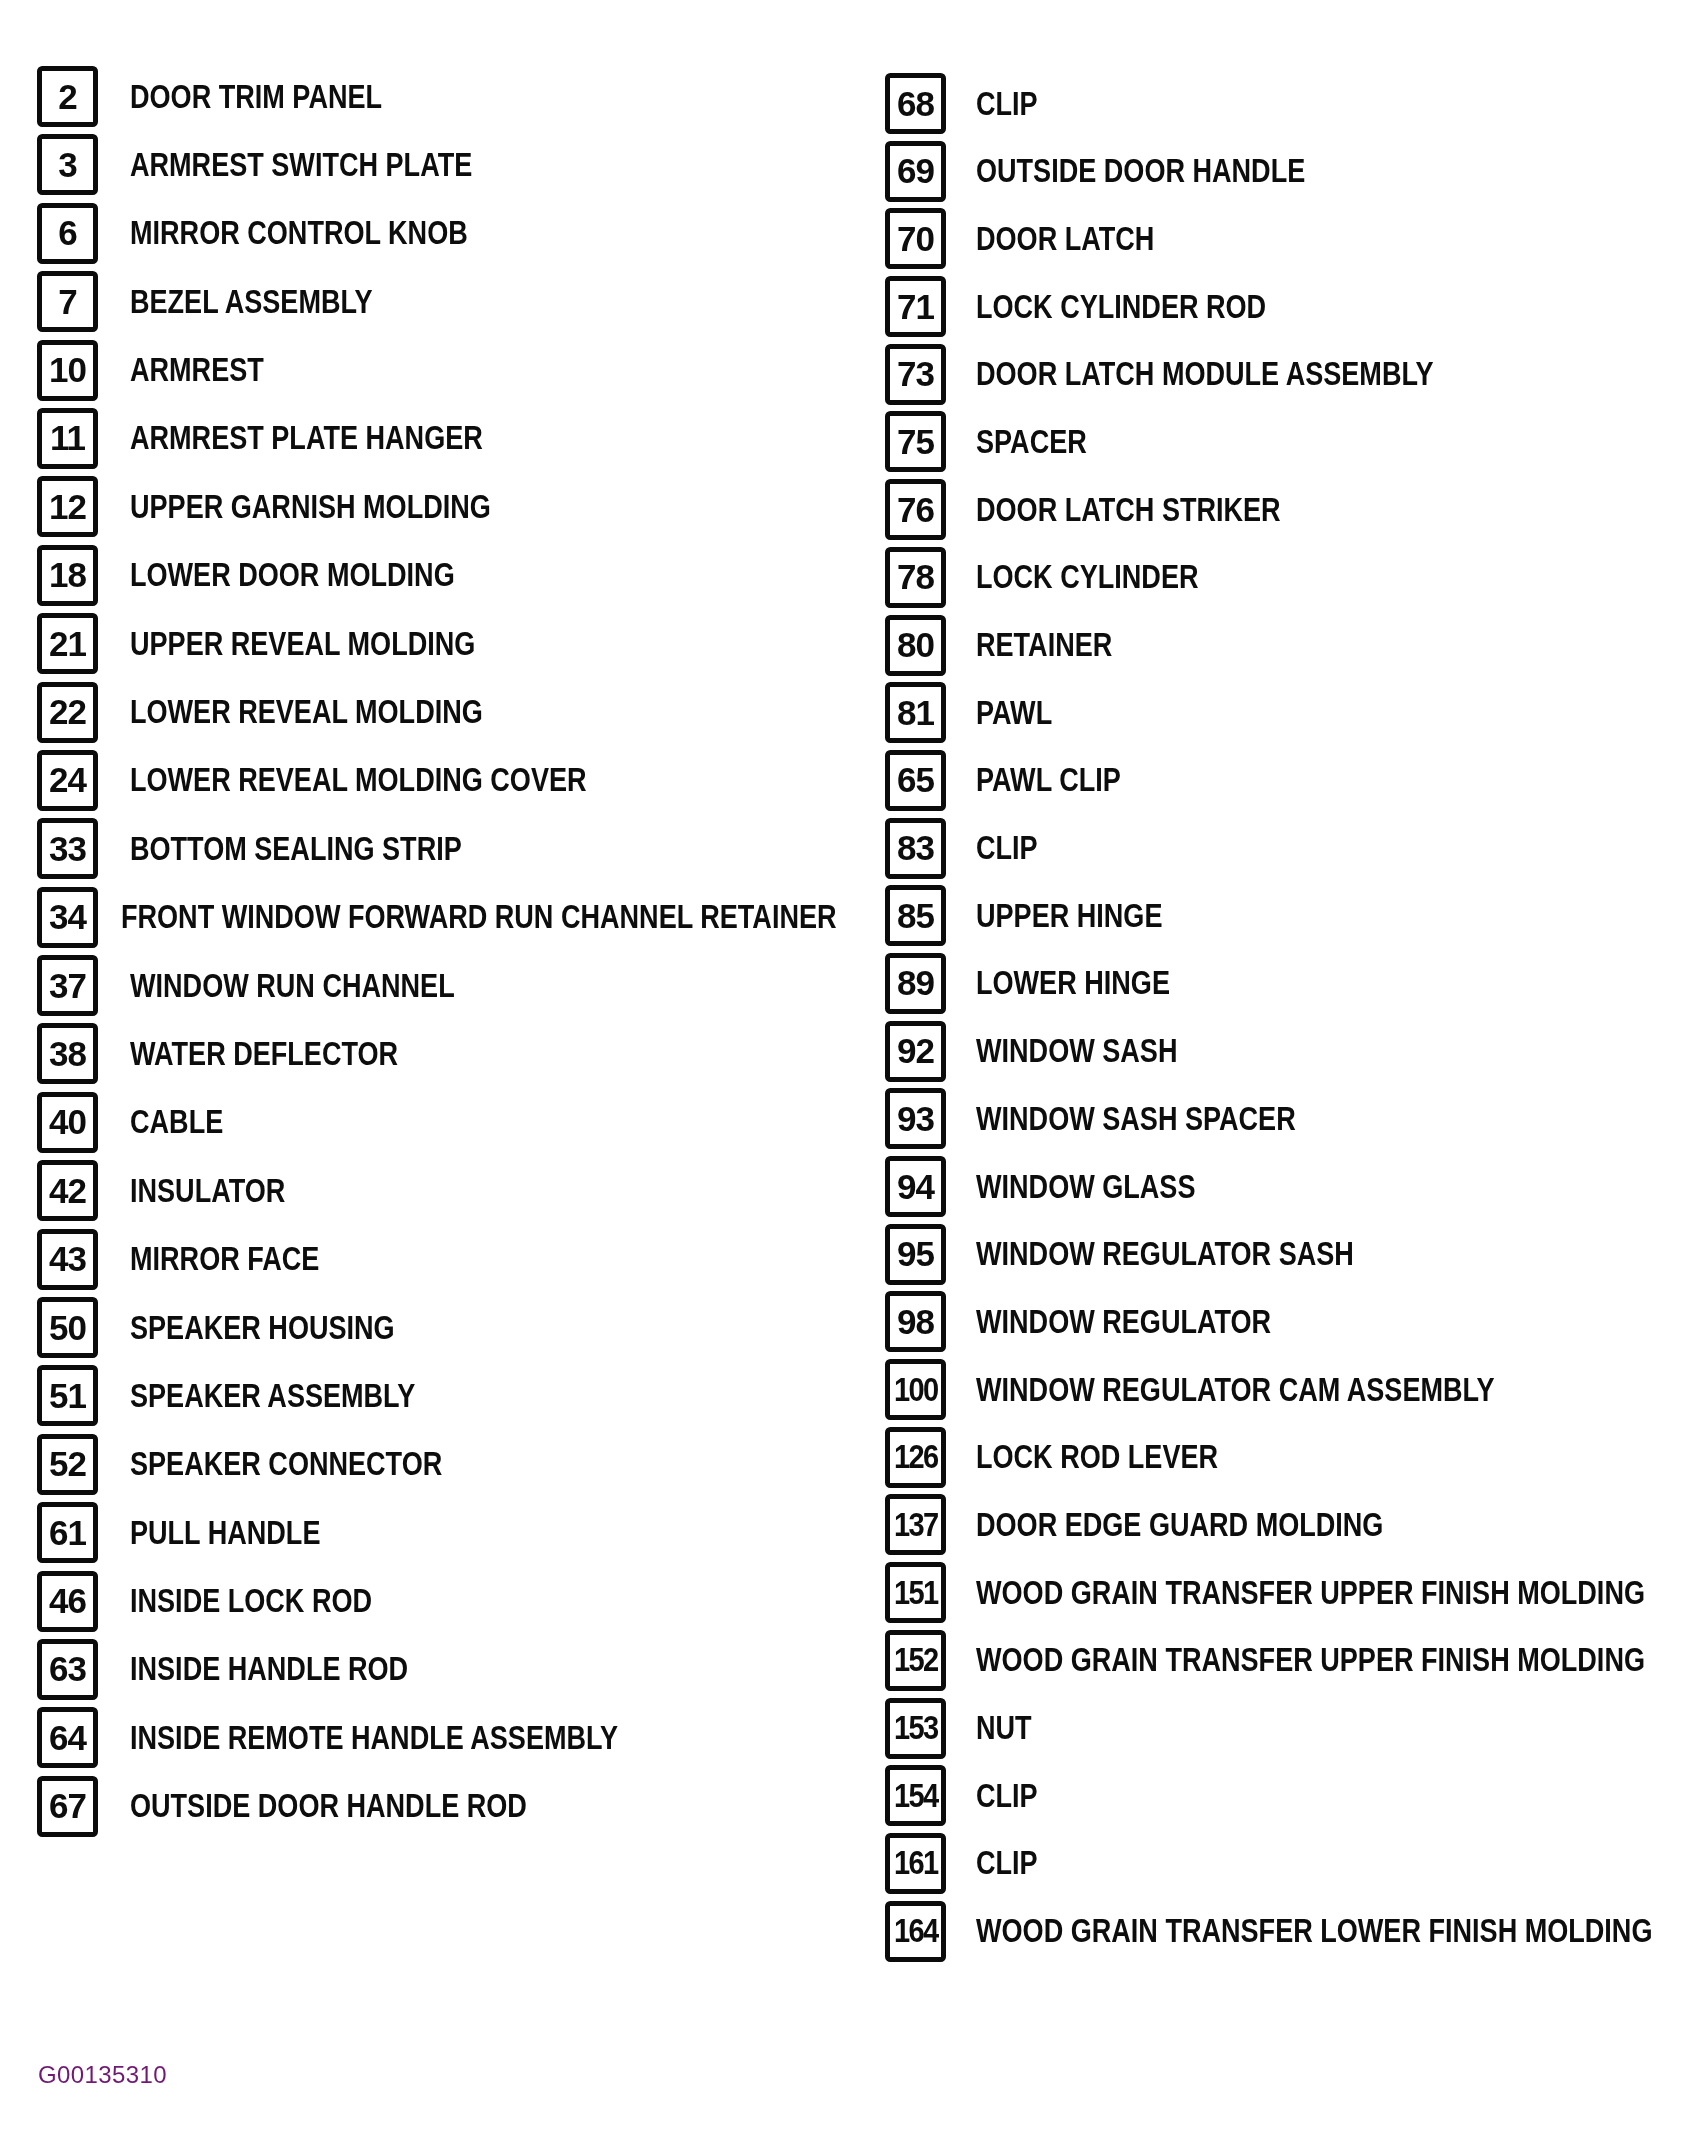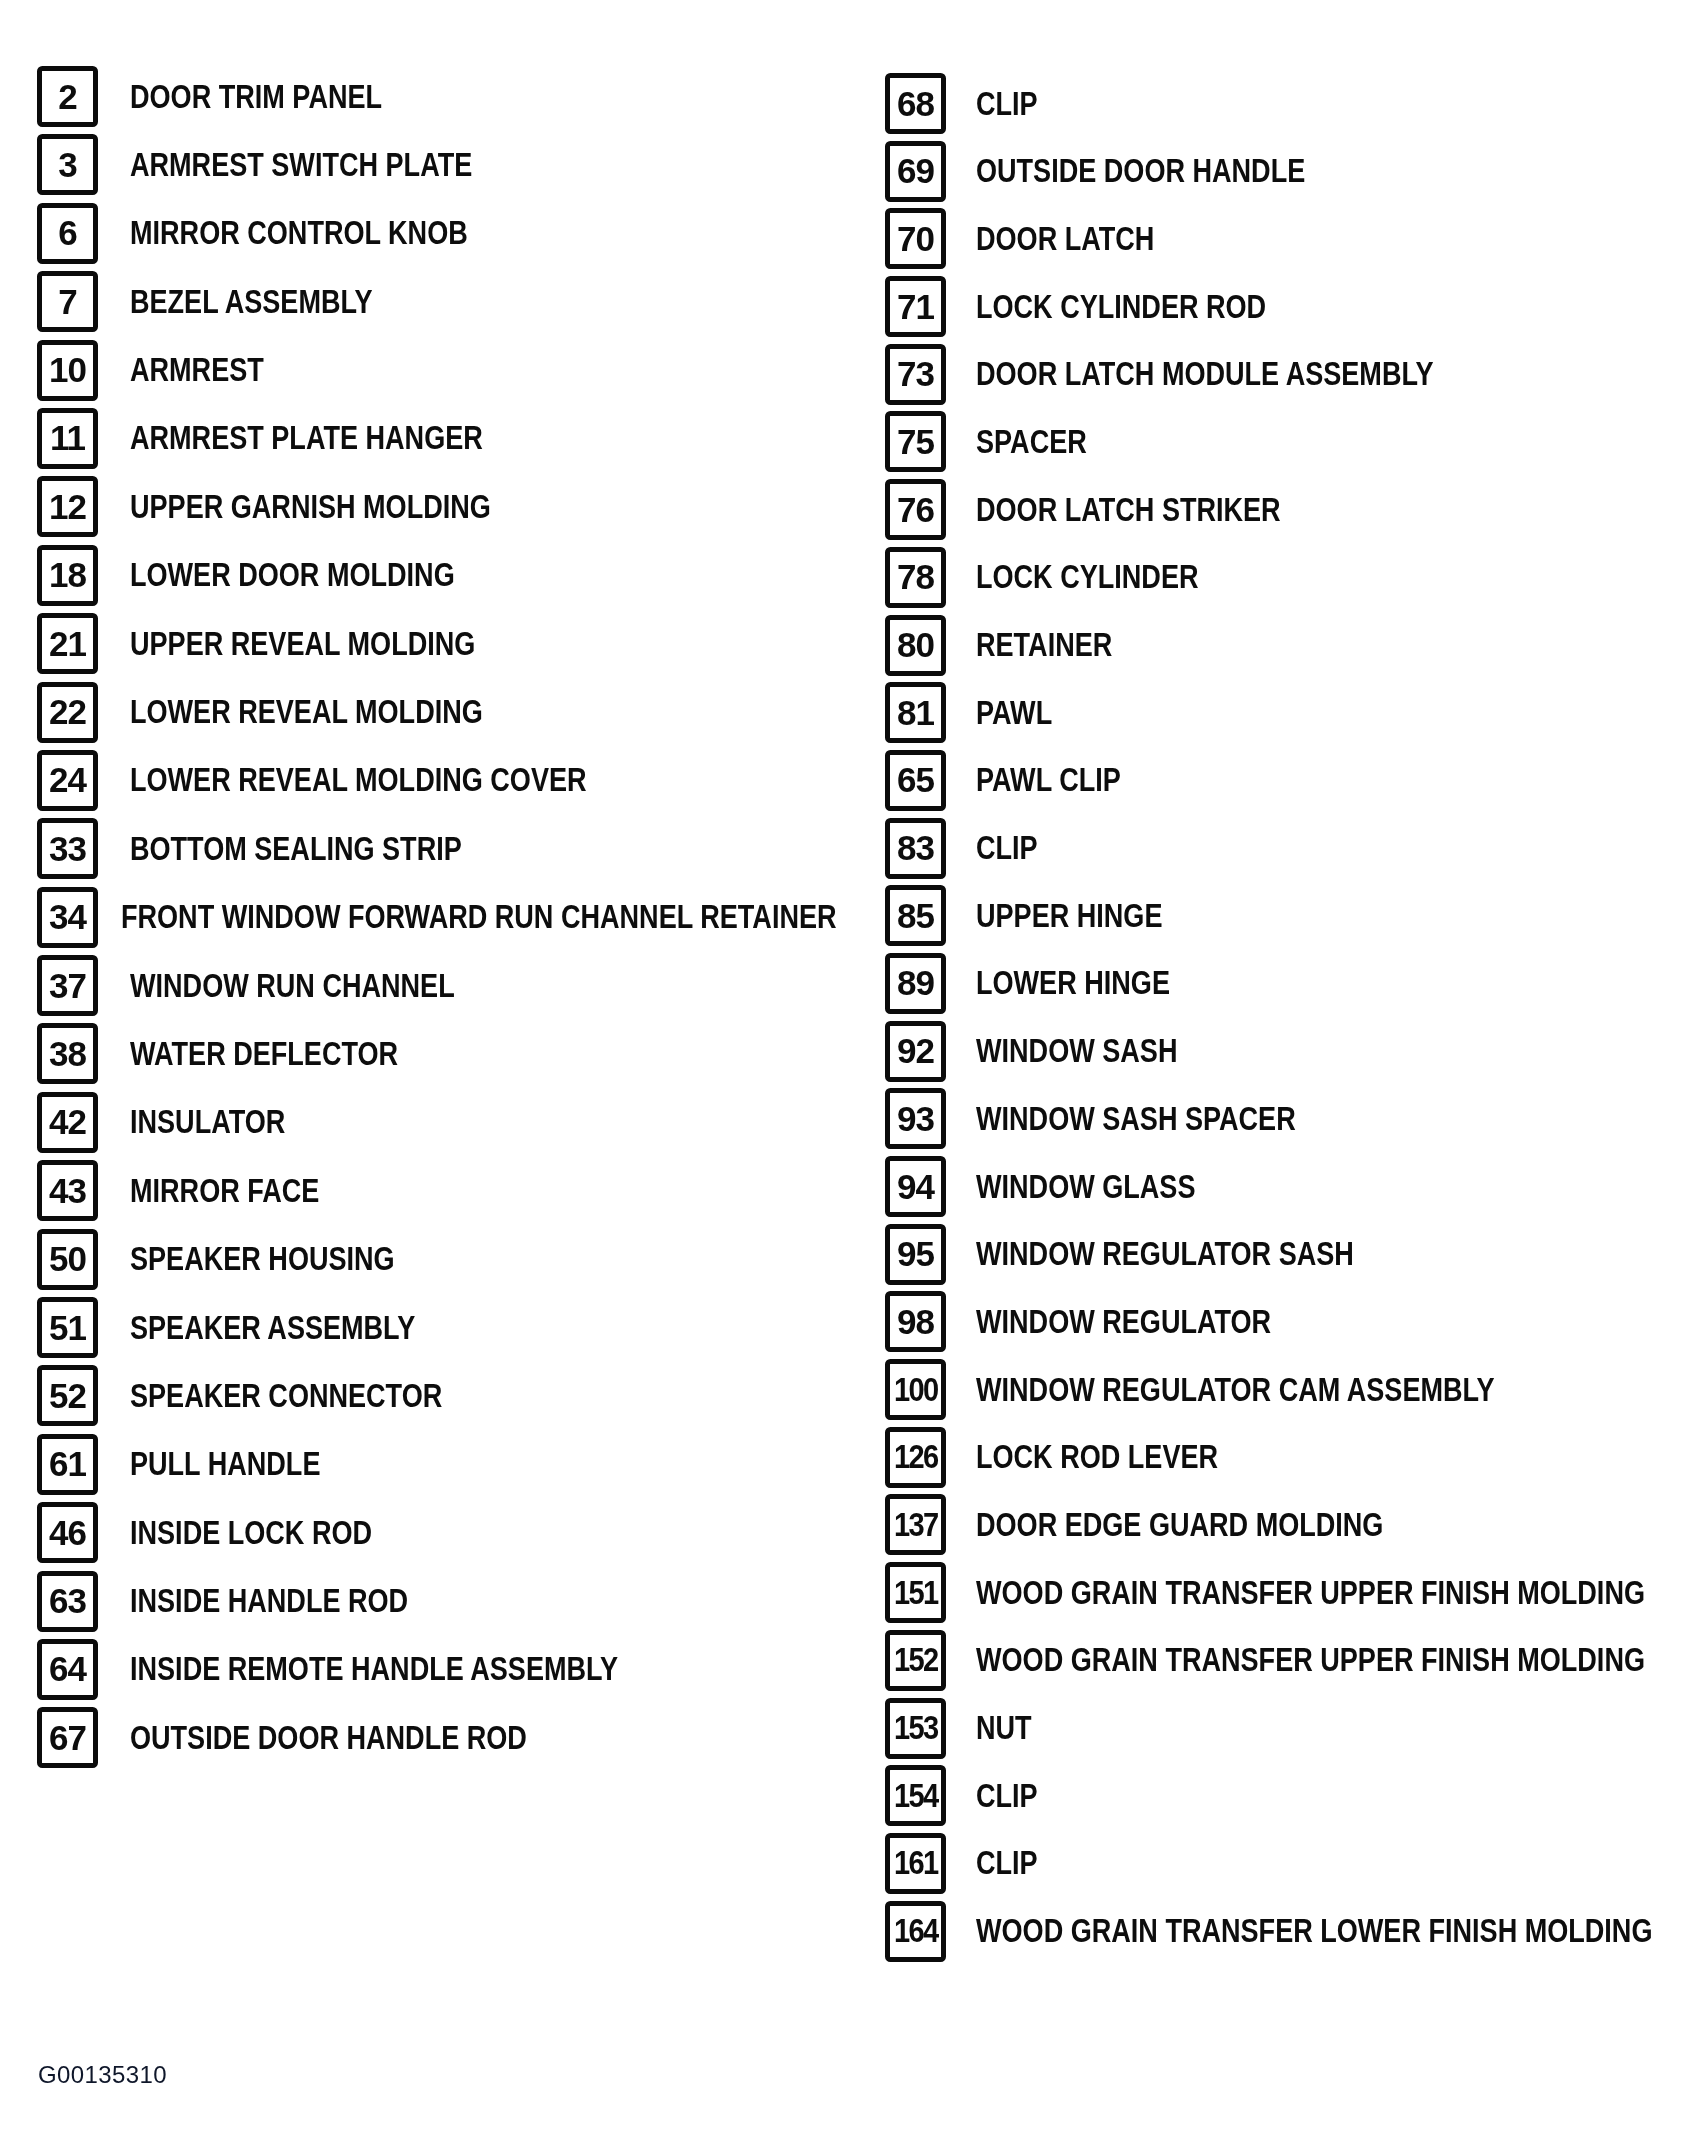"40" div.row { html: none -> <div> <span> <span>40</span> </span> <span>CABLE</span> </div> }
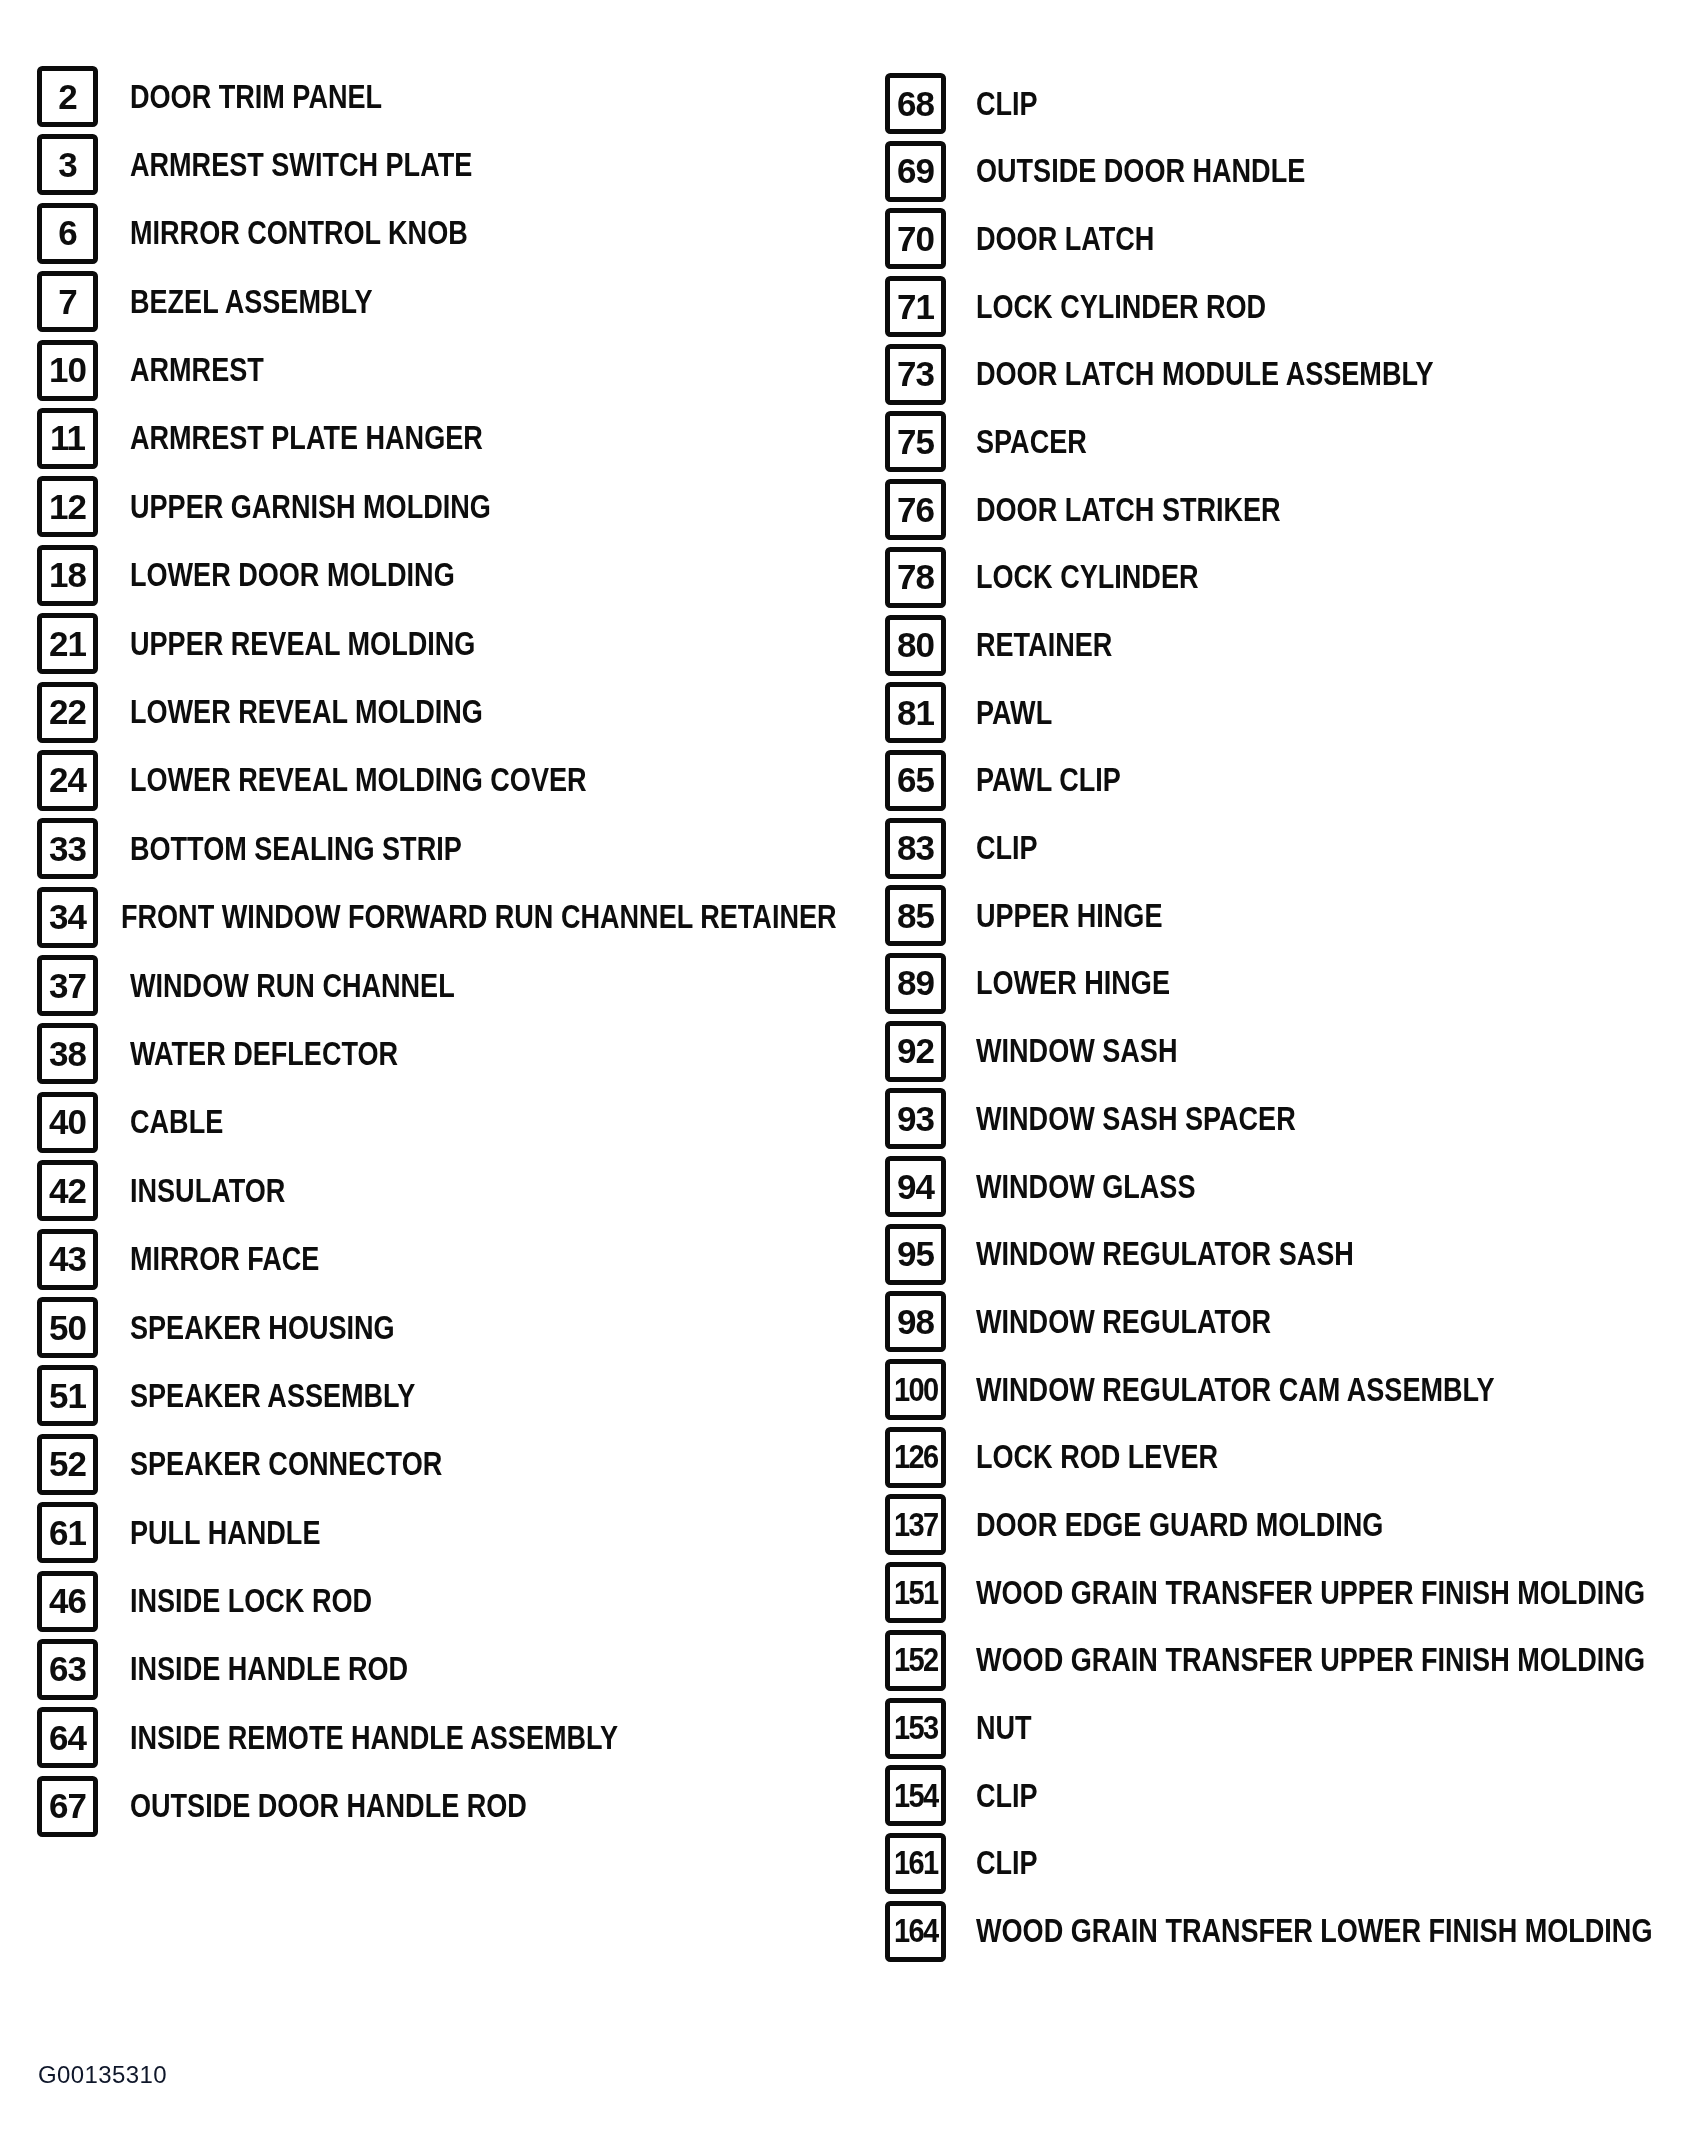"G00135310" .figcode { color: #0f172a -> #701a75 }
